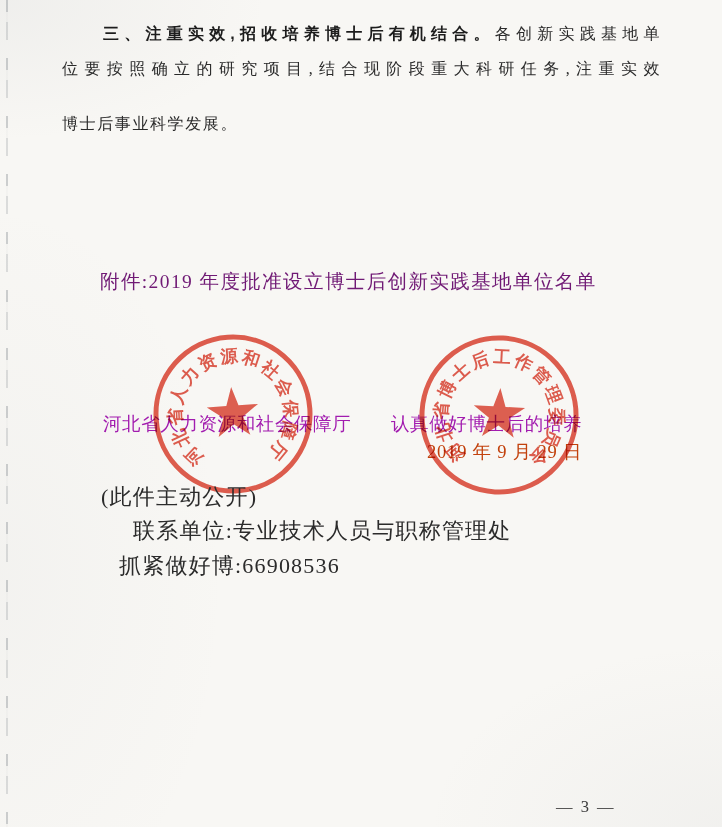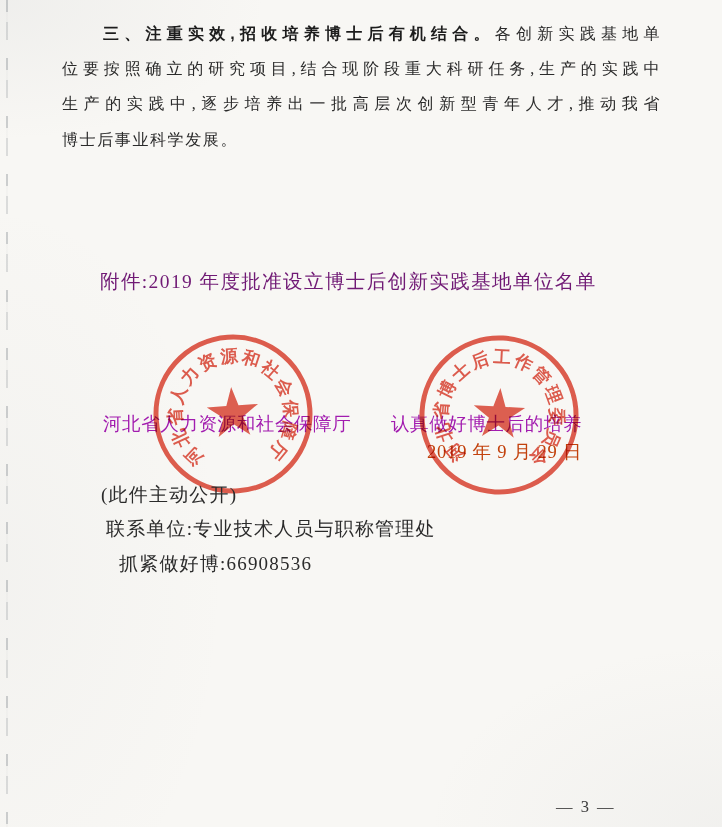"位要按照确立的研究项目,结合现阶段重大科研任务,生产的实践中" div.body-line { text: ,生产的实践中 -> ,注重实效 }
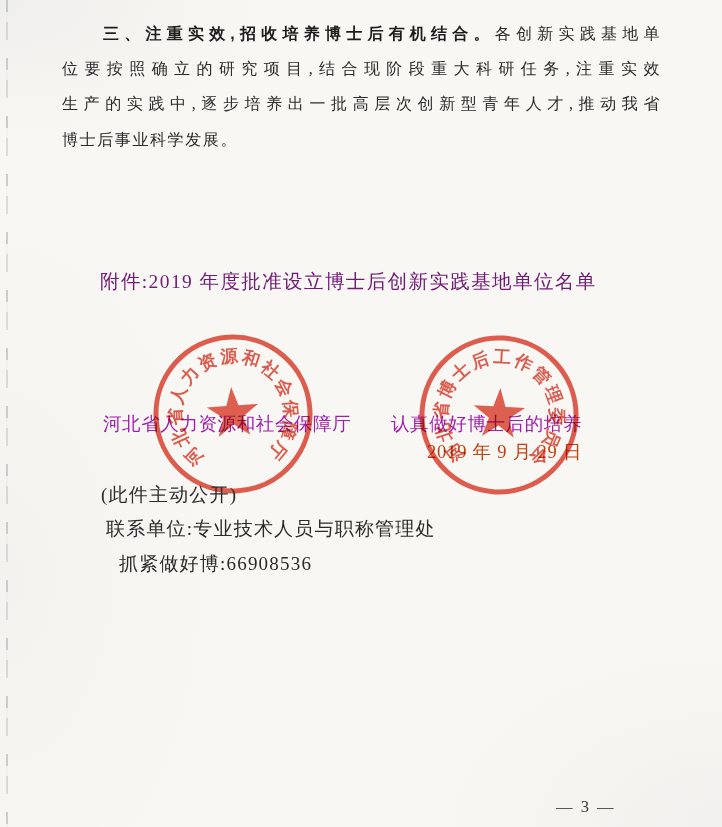"生产的实践中,逐步培养出一批高层次创新型青年人才,推动我省" div.body-line { html: <div>生产的实践中,逐步培养出一批高层次创新型青年人才,推动我省</div> -> none }
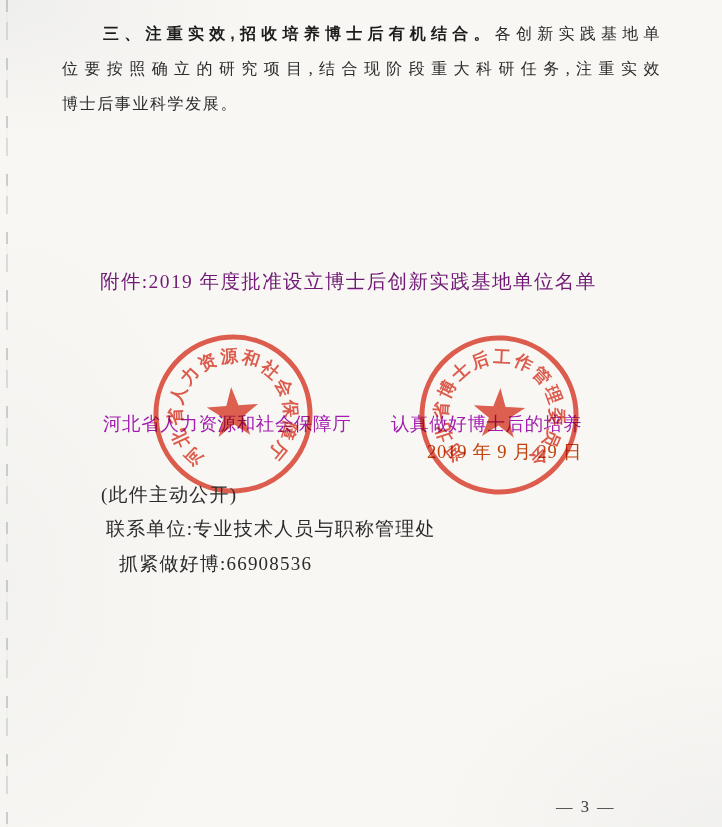"博士后事业科学发展。" .body-line.last { margin-top: none -> 20px }
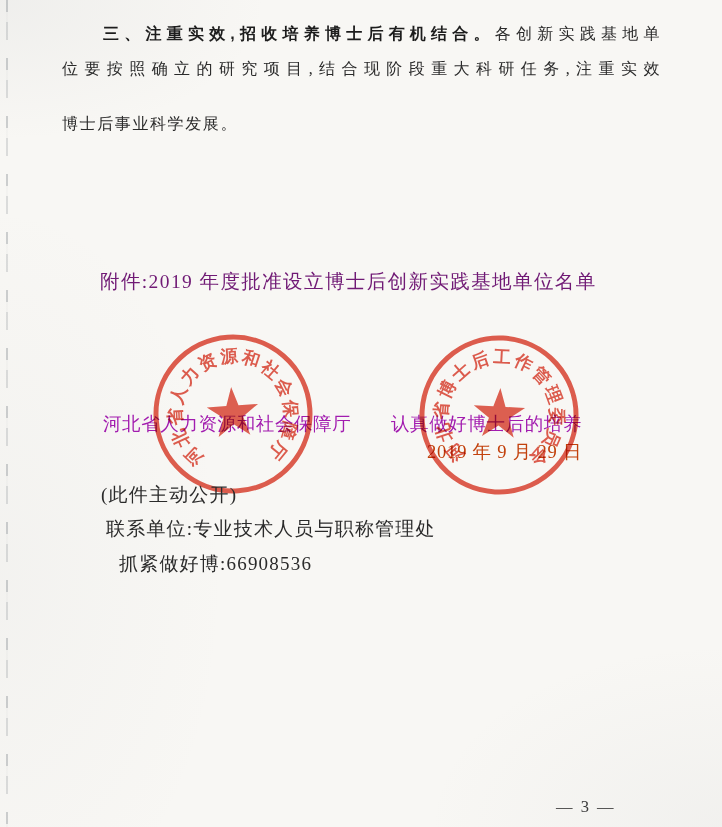"(此件主动公开)" .footer-line { font-size: 19px -> 22px }
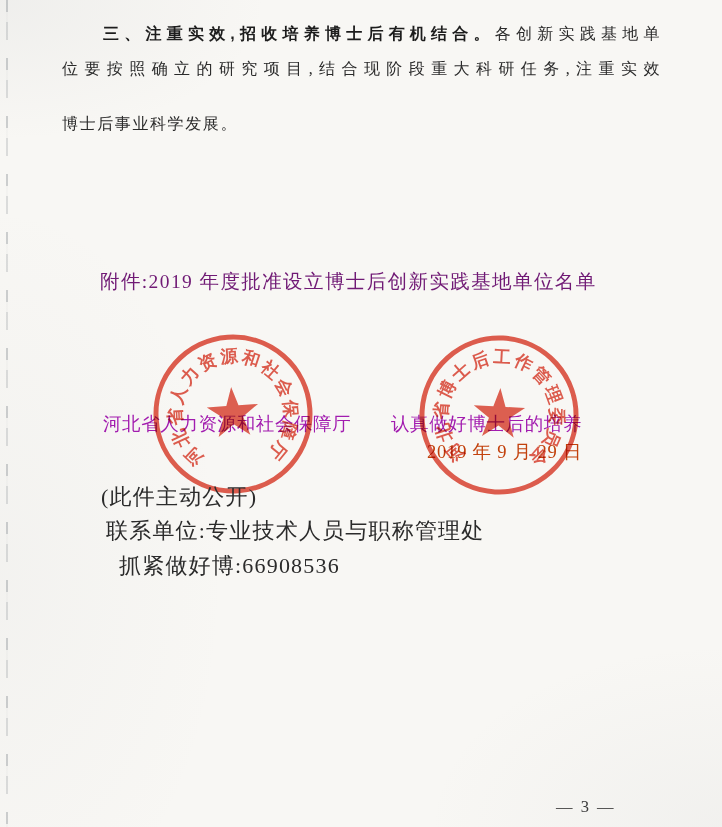"联系单位:专业技术人员与职称管理处" .footer-line.unit { left: 106px -> 133px }
